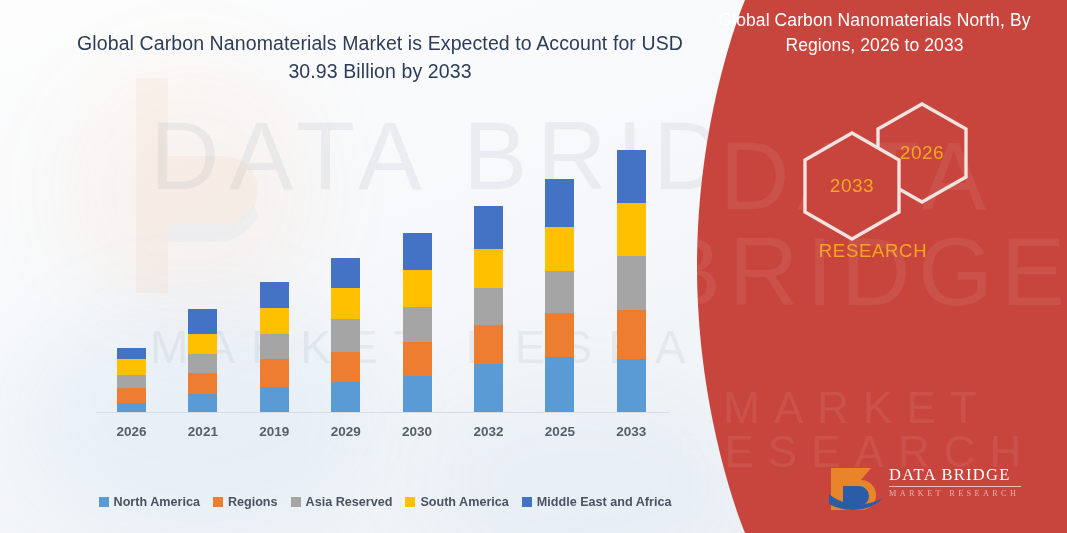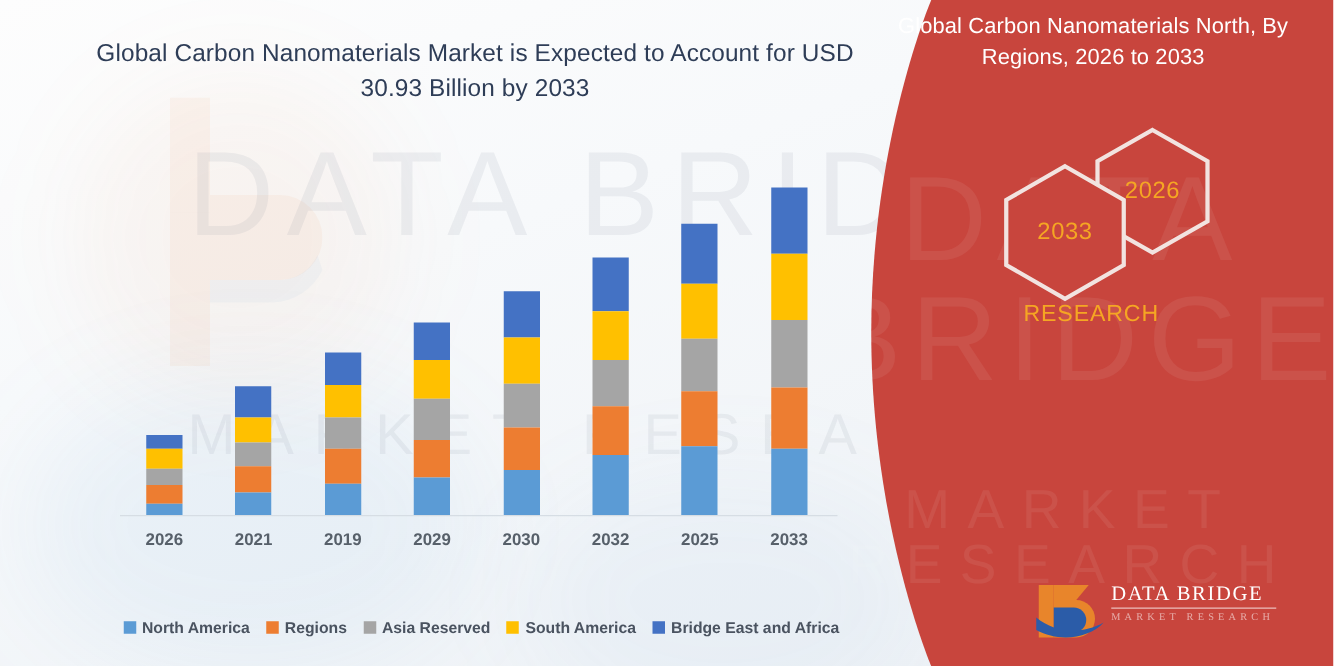"Bridge East and Africa" span.legend-label { text: Bridge -> Middle }
